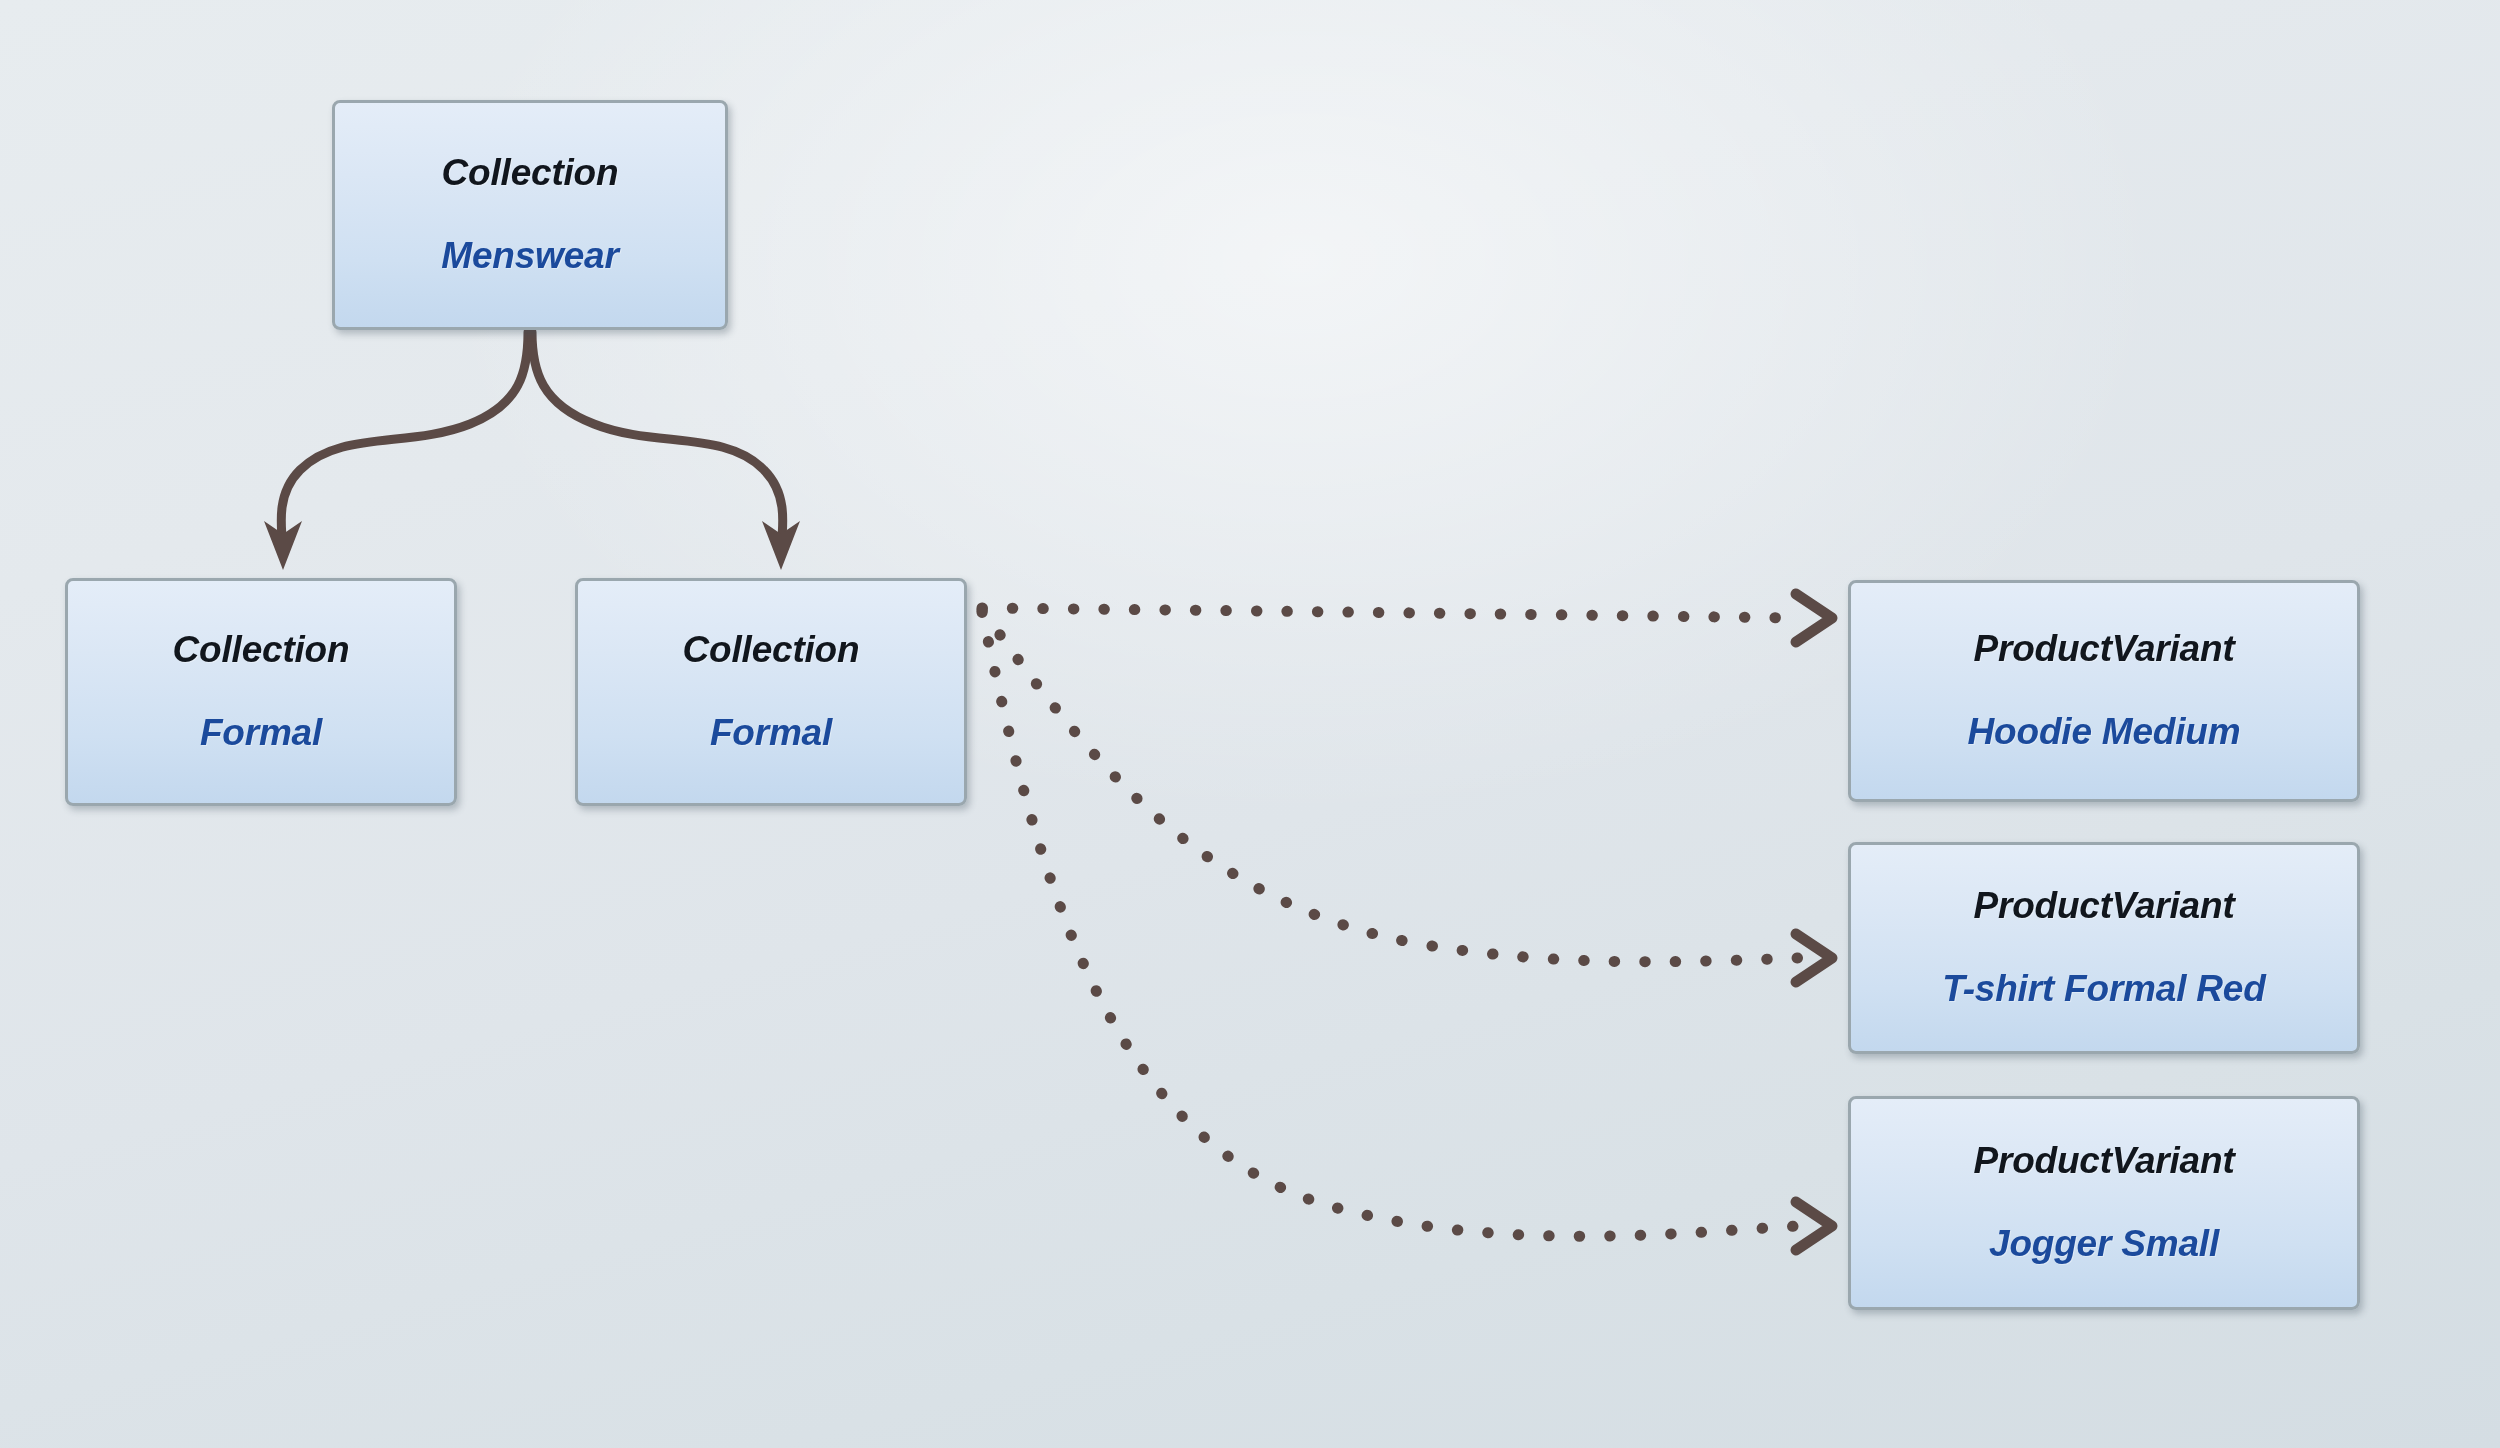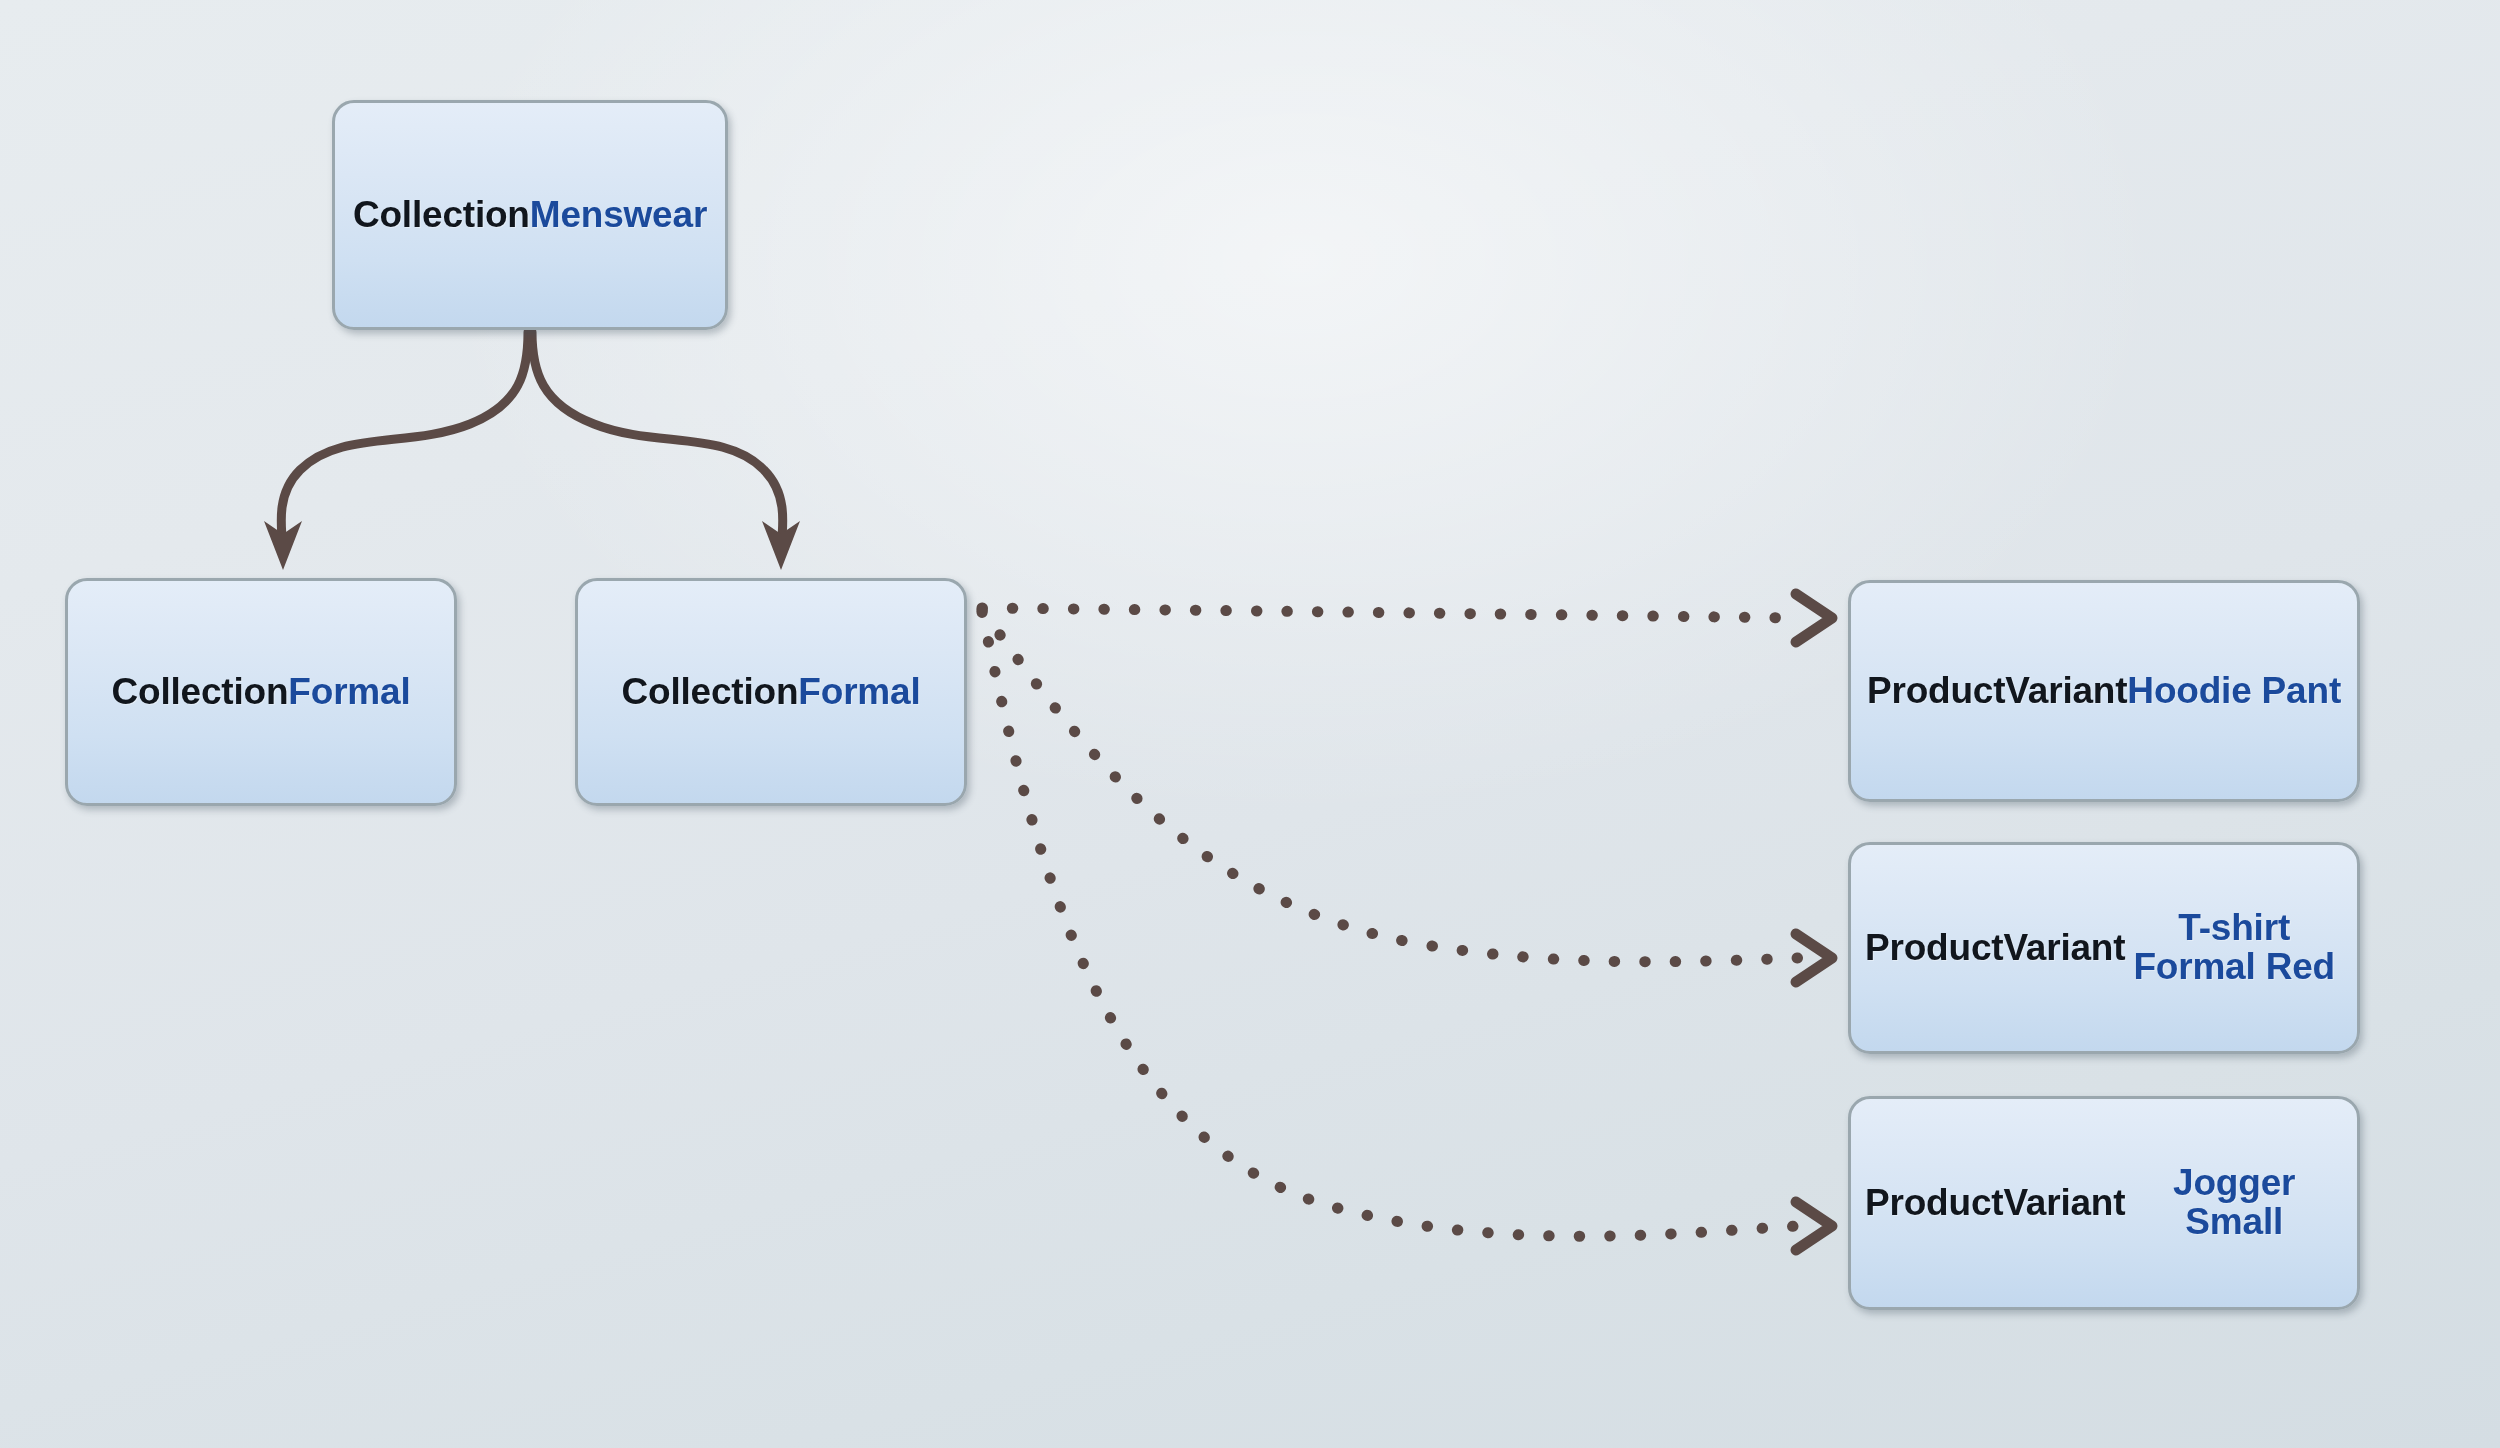"Collection" .node { border-radius: 22px -> 8px; flex-direction: none -> column; font-style: none -> italic }
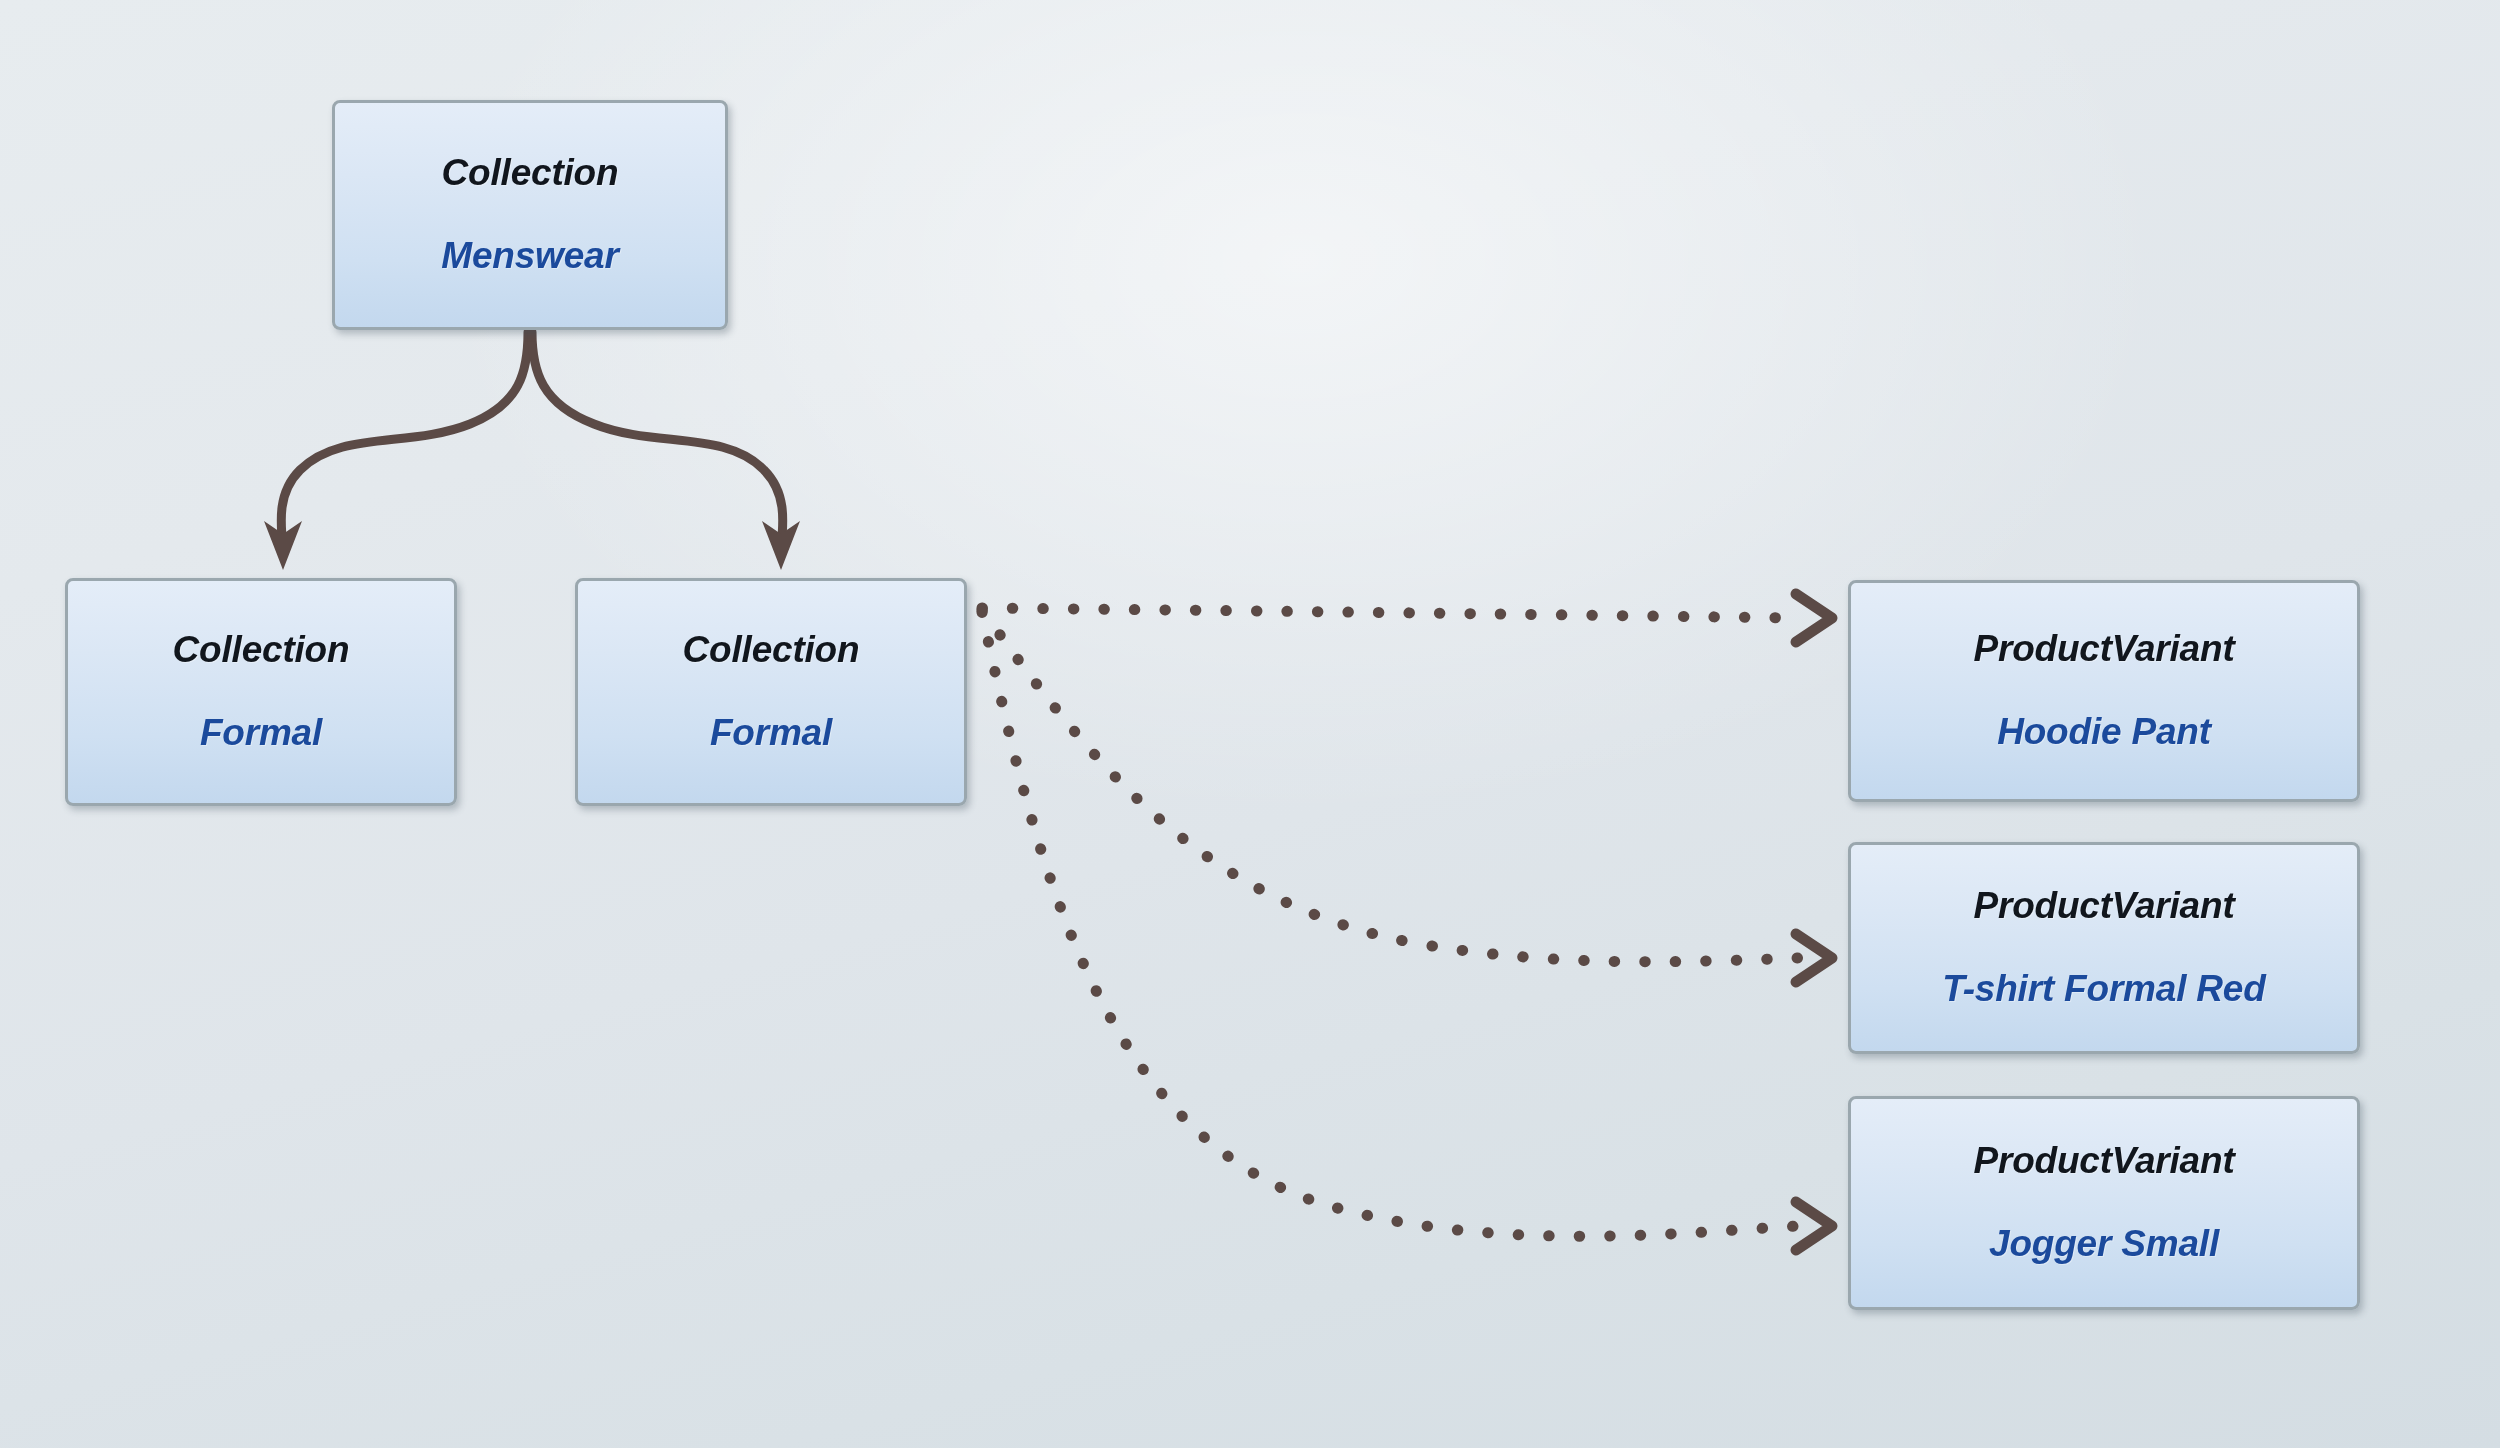"Hoodie Pant" div.label { text: Pant -> Medium }
